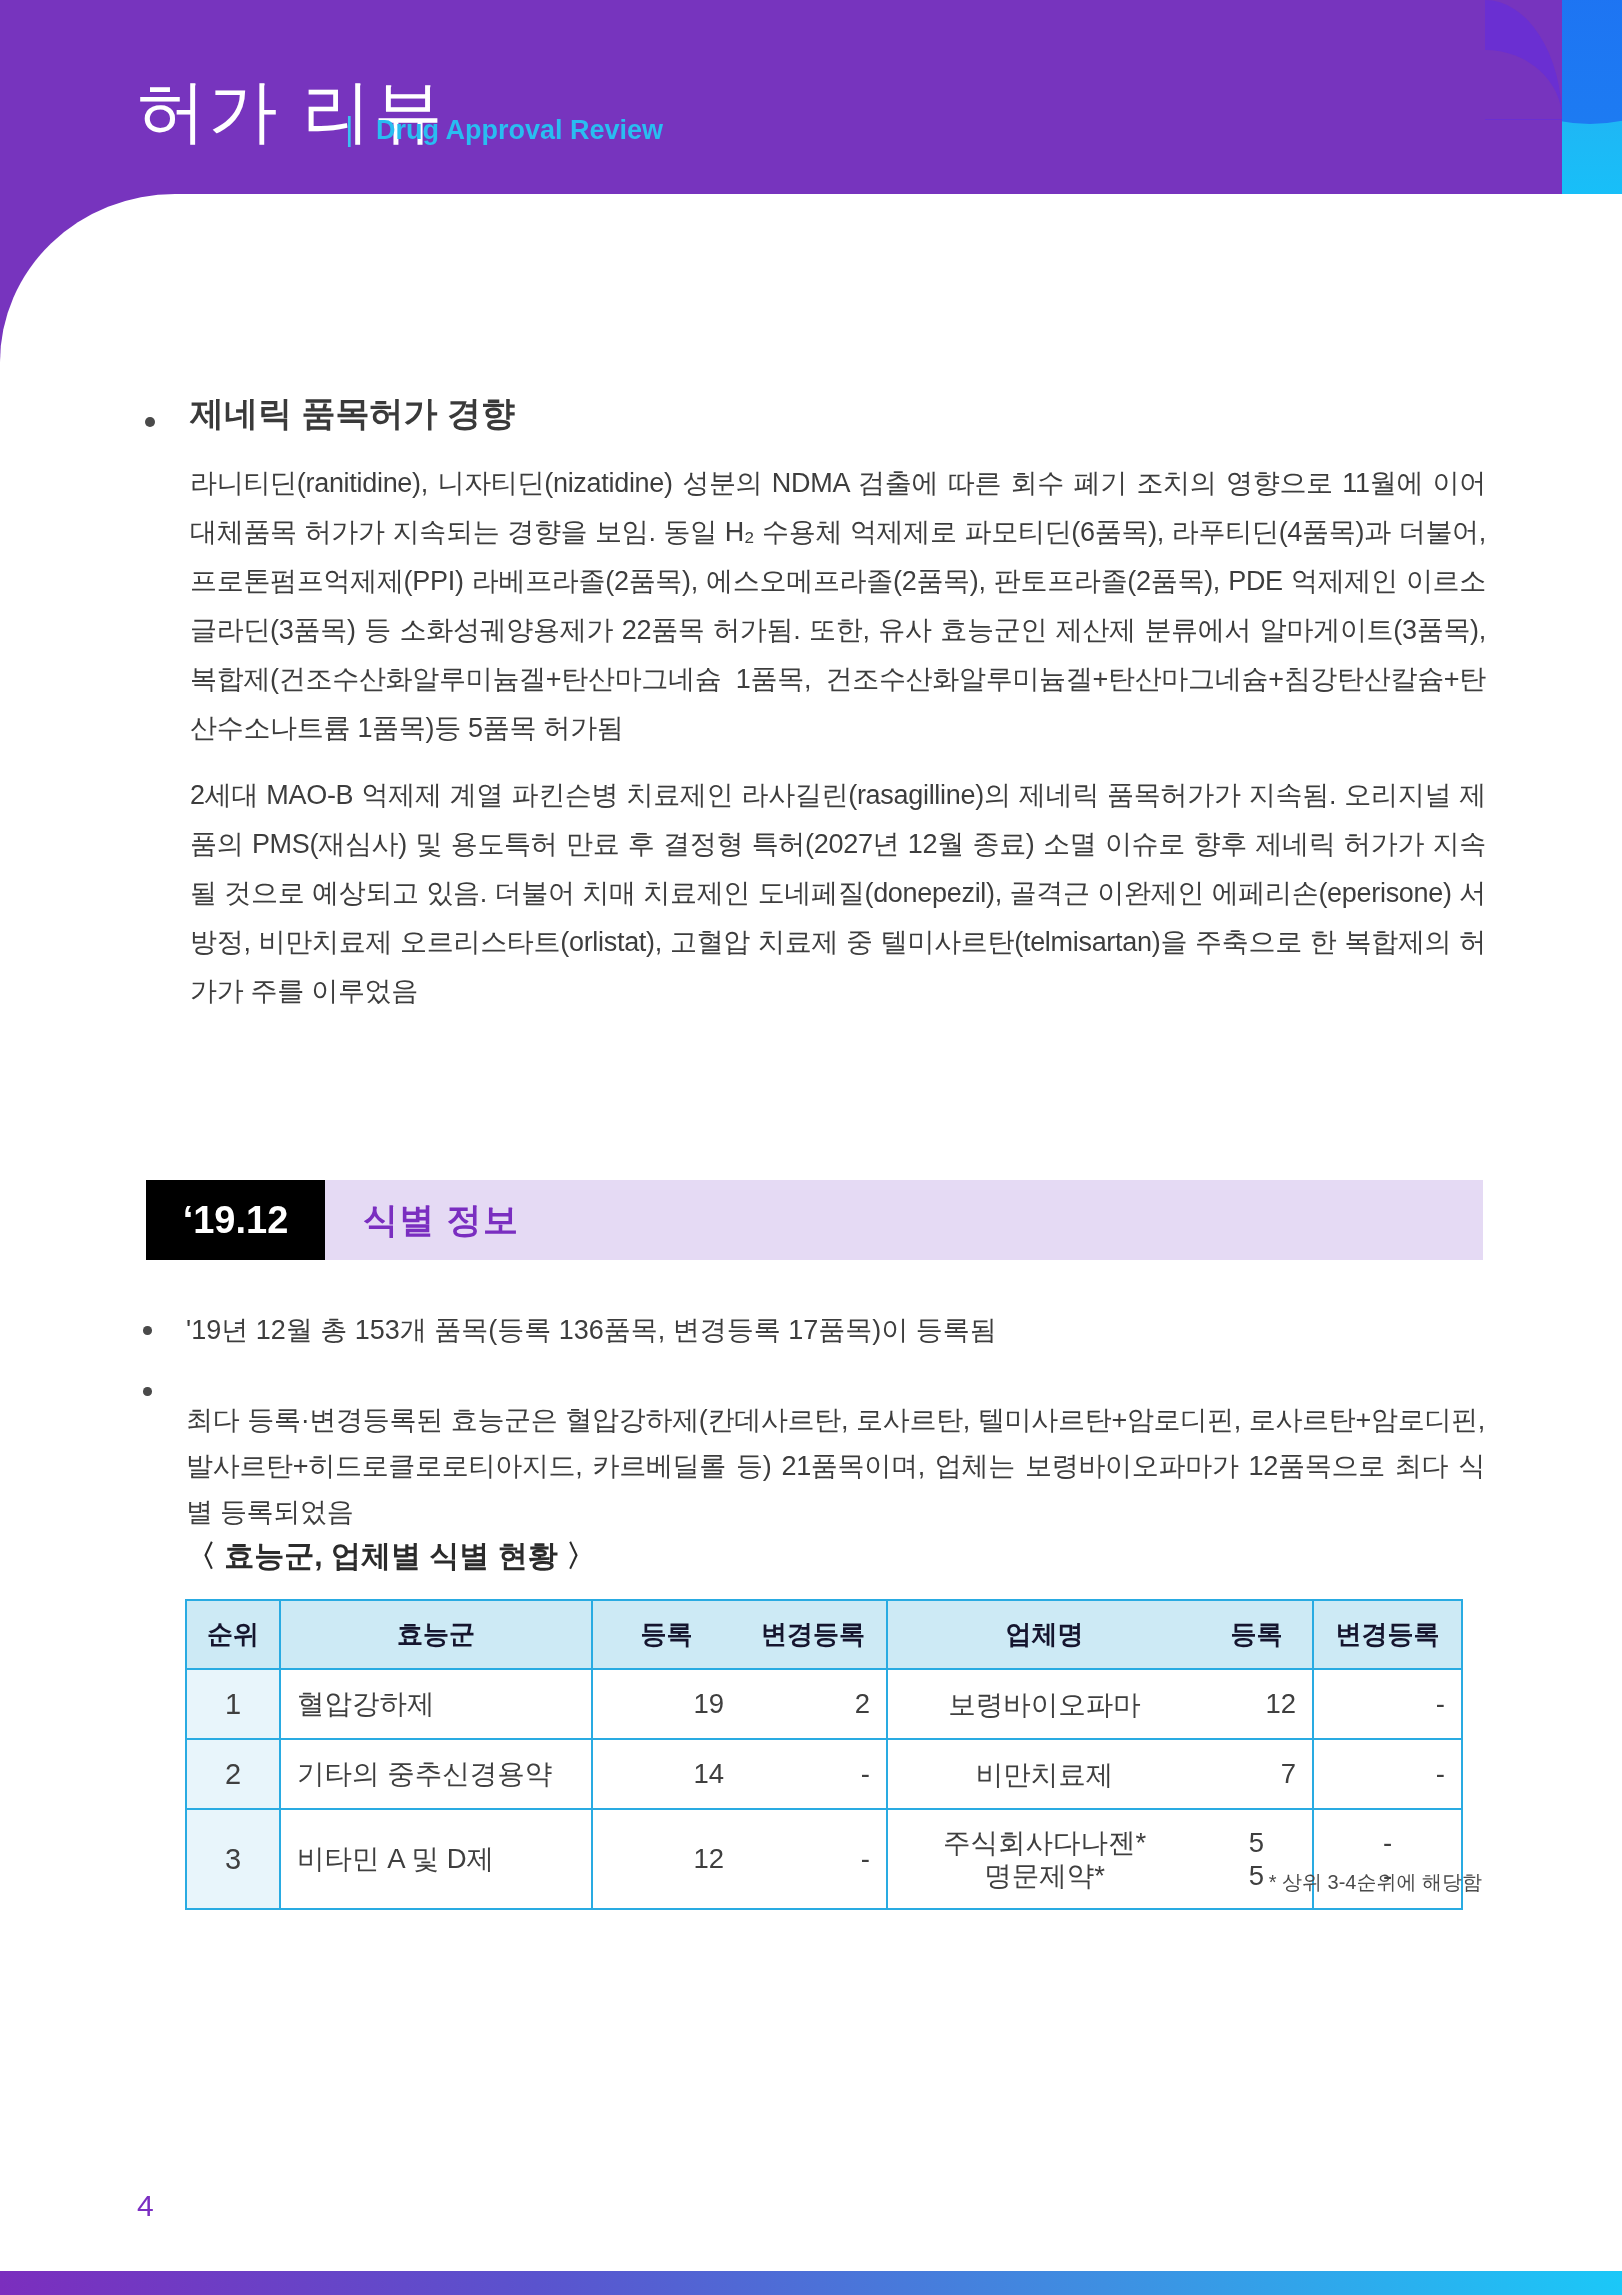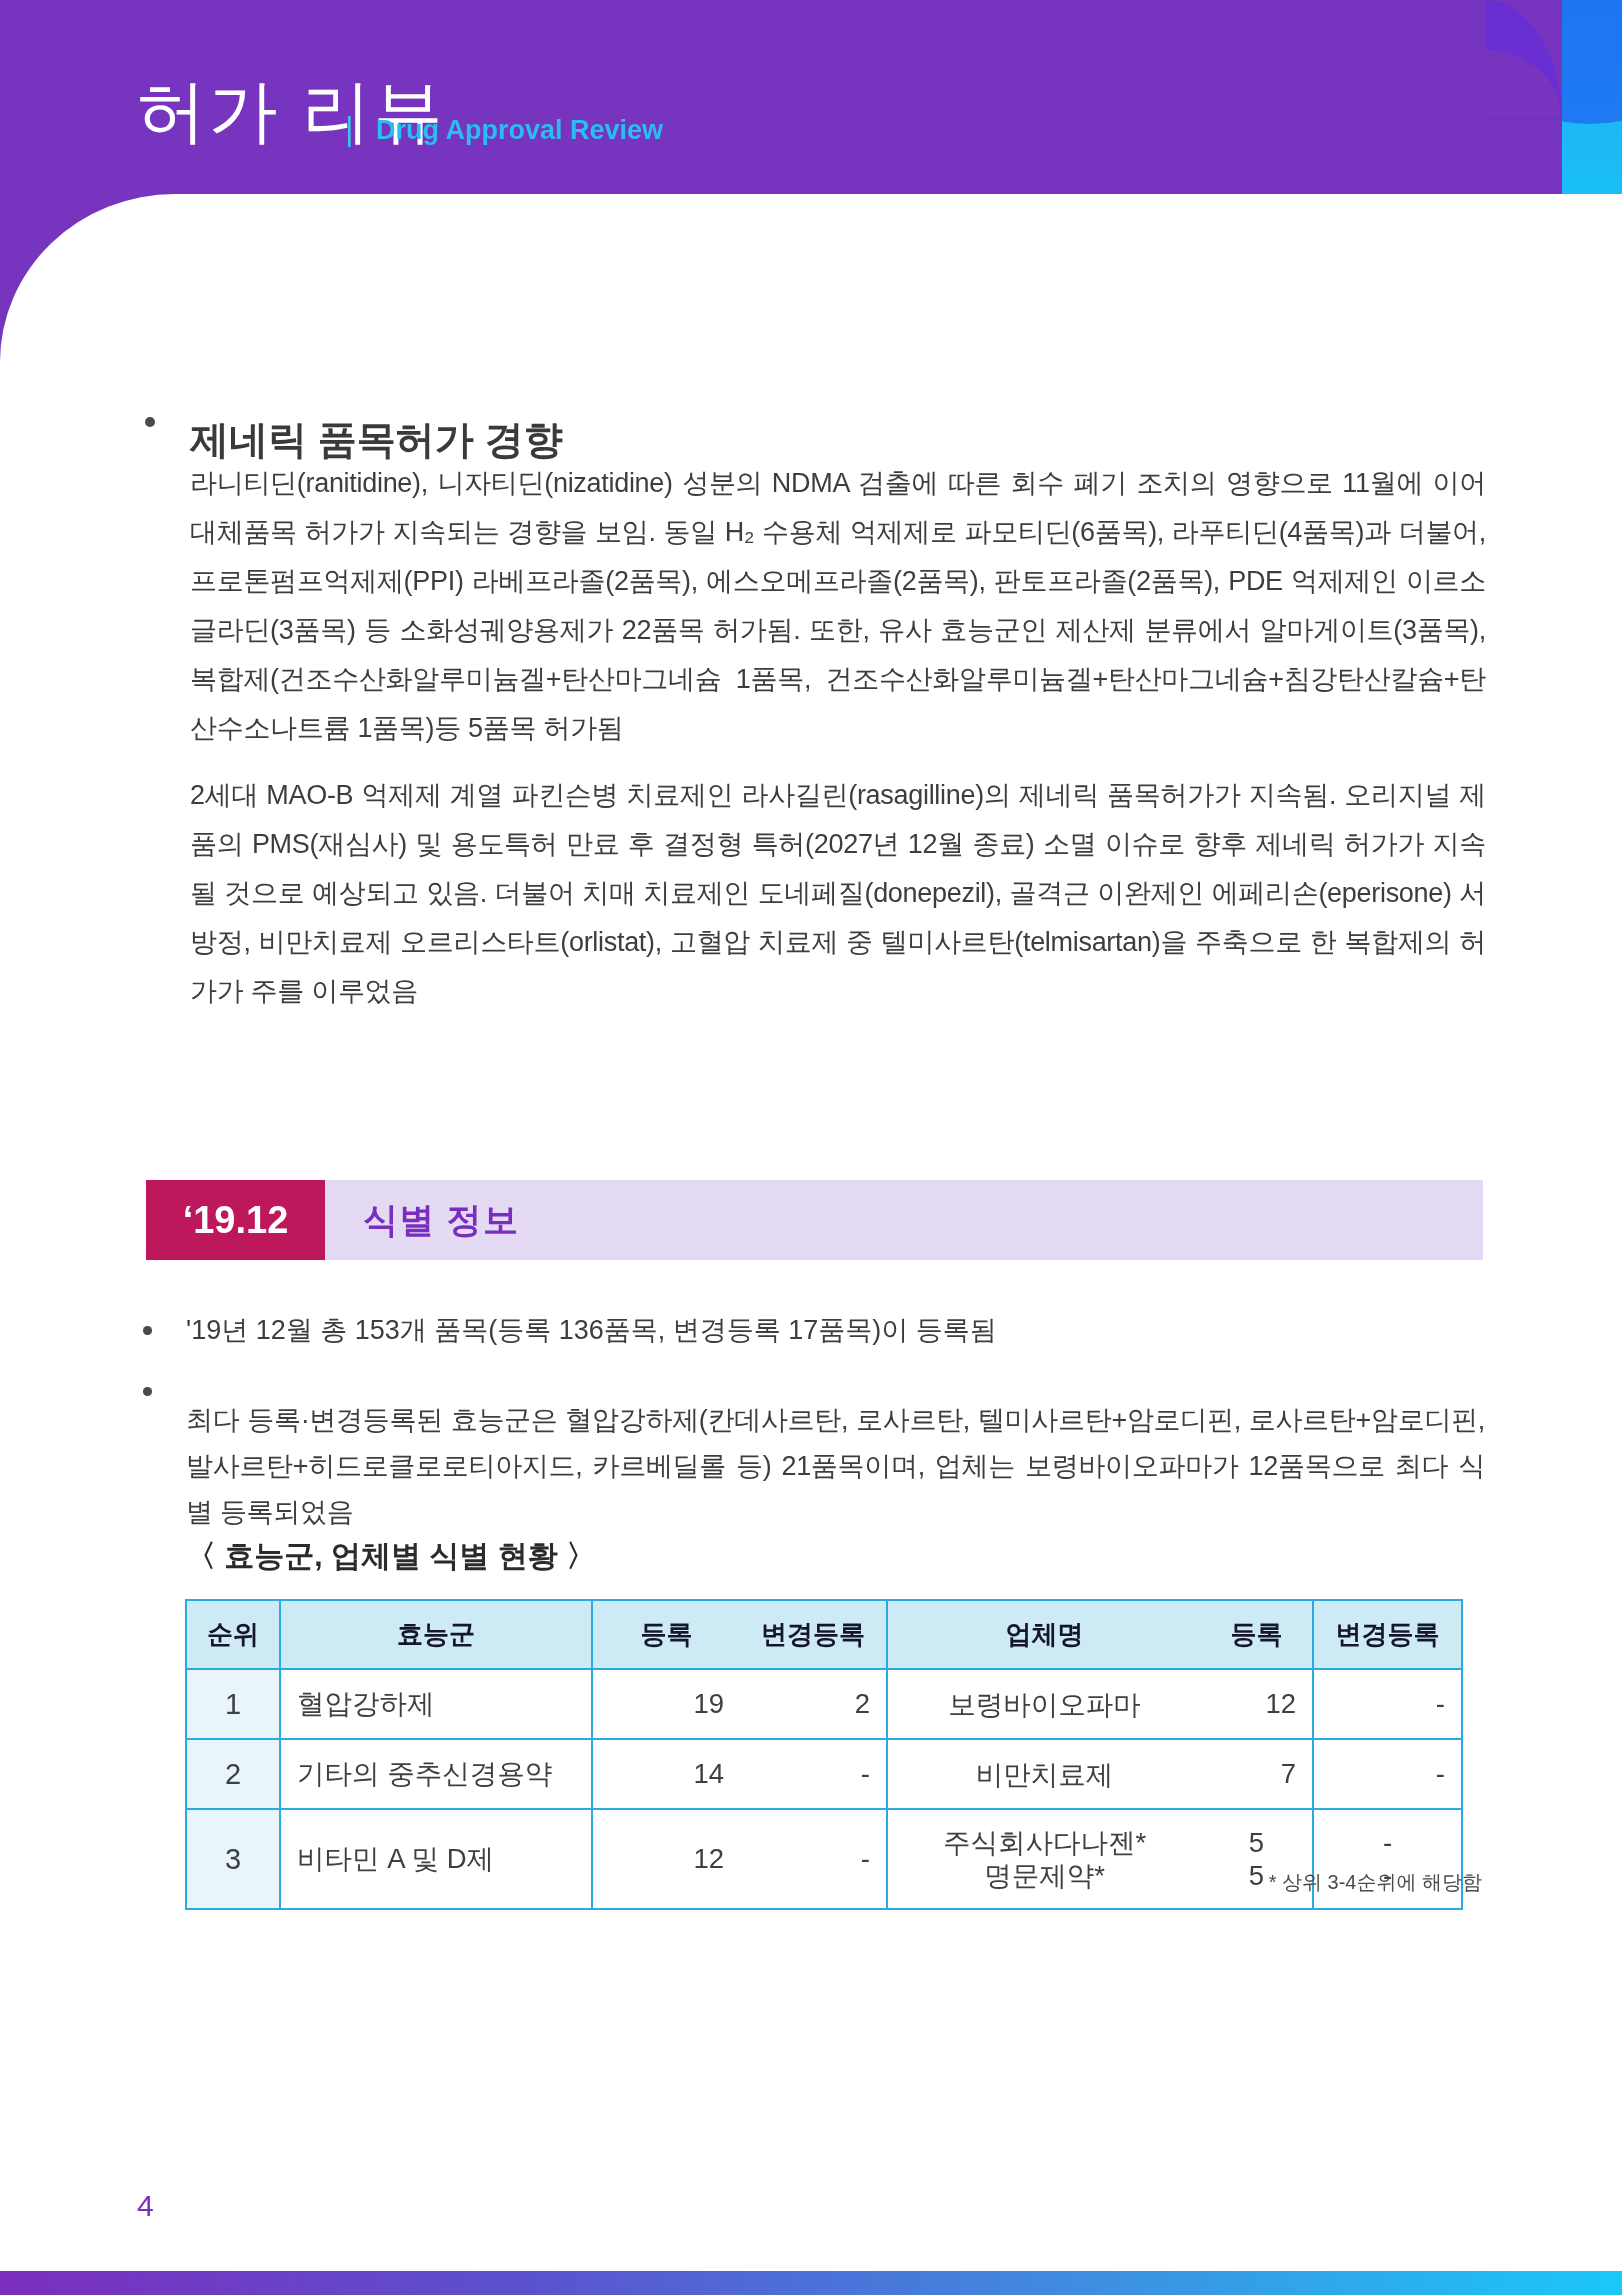"제네릭 품목허가 경향" .sec1-title { font-size: 39px -> 34px; top: 413px -> 391px }
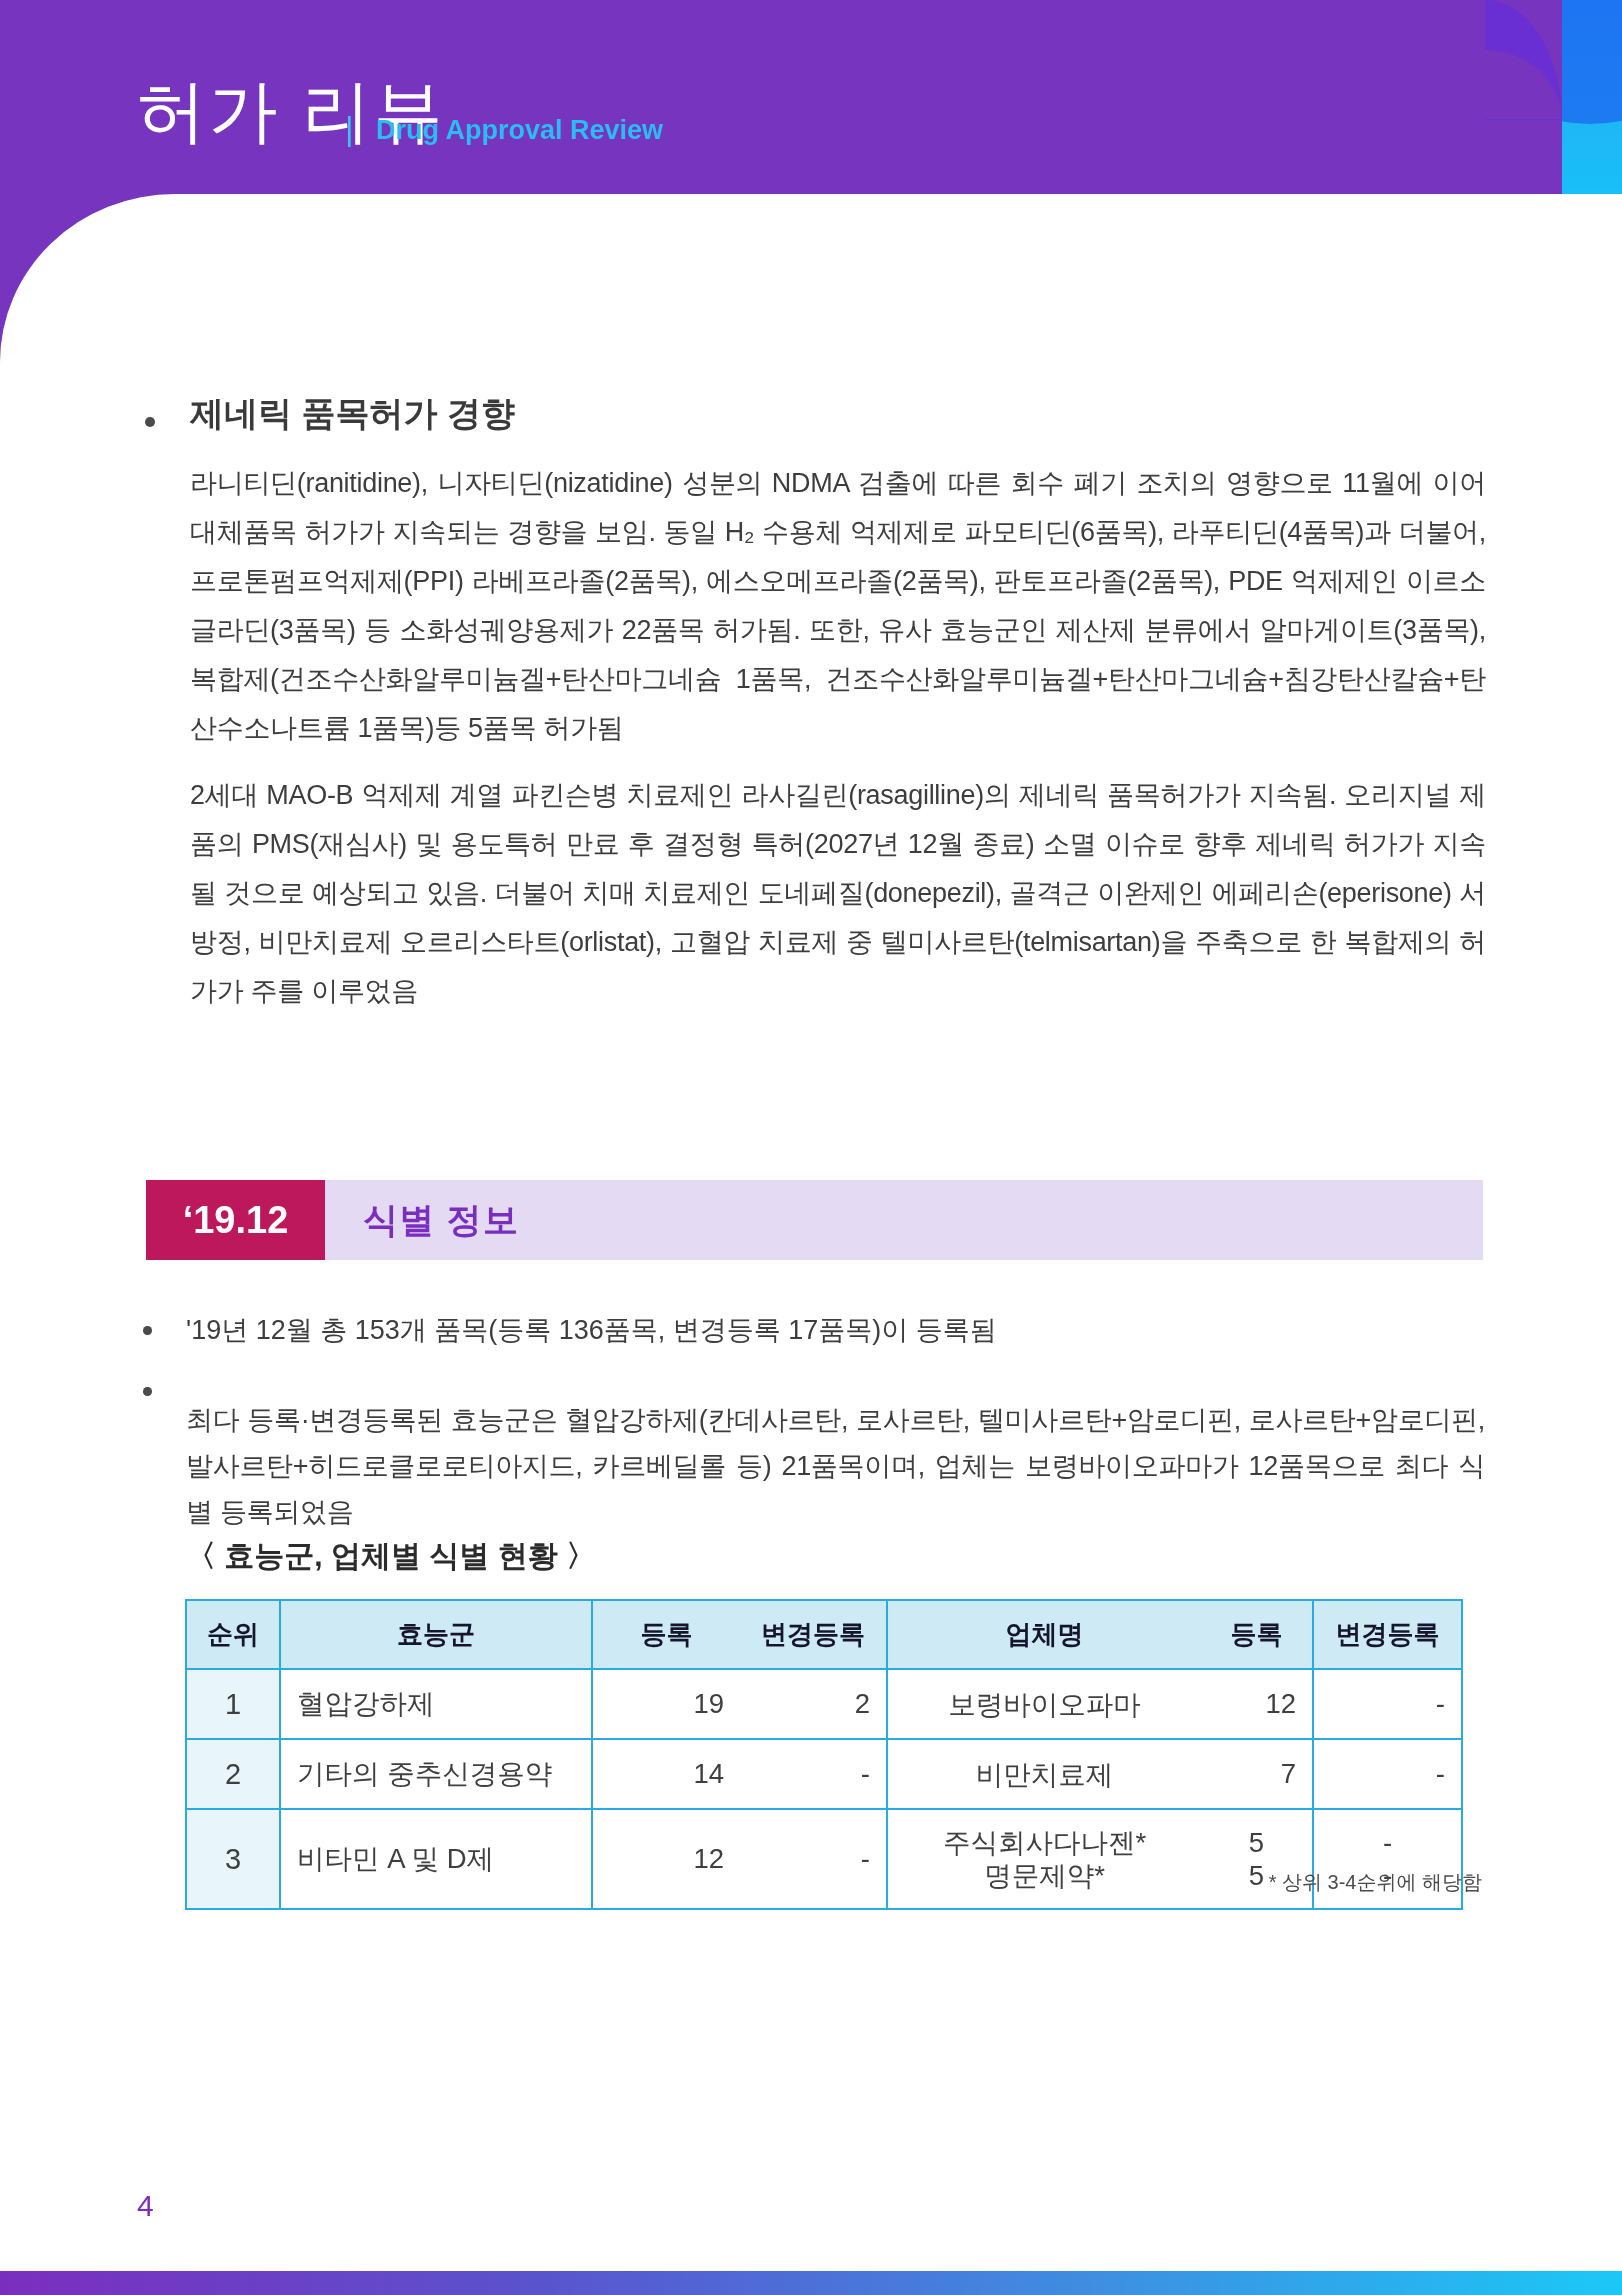"‘19.12" .badge { background: #be185d -> #000000 }
